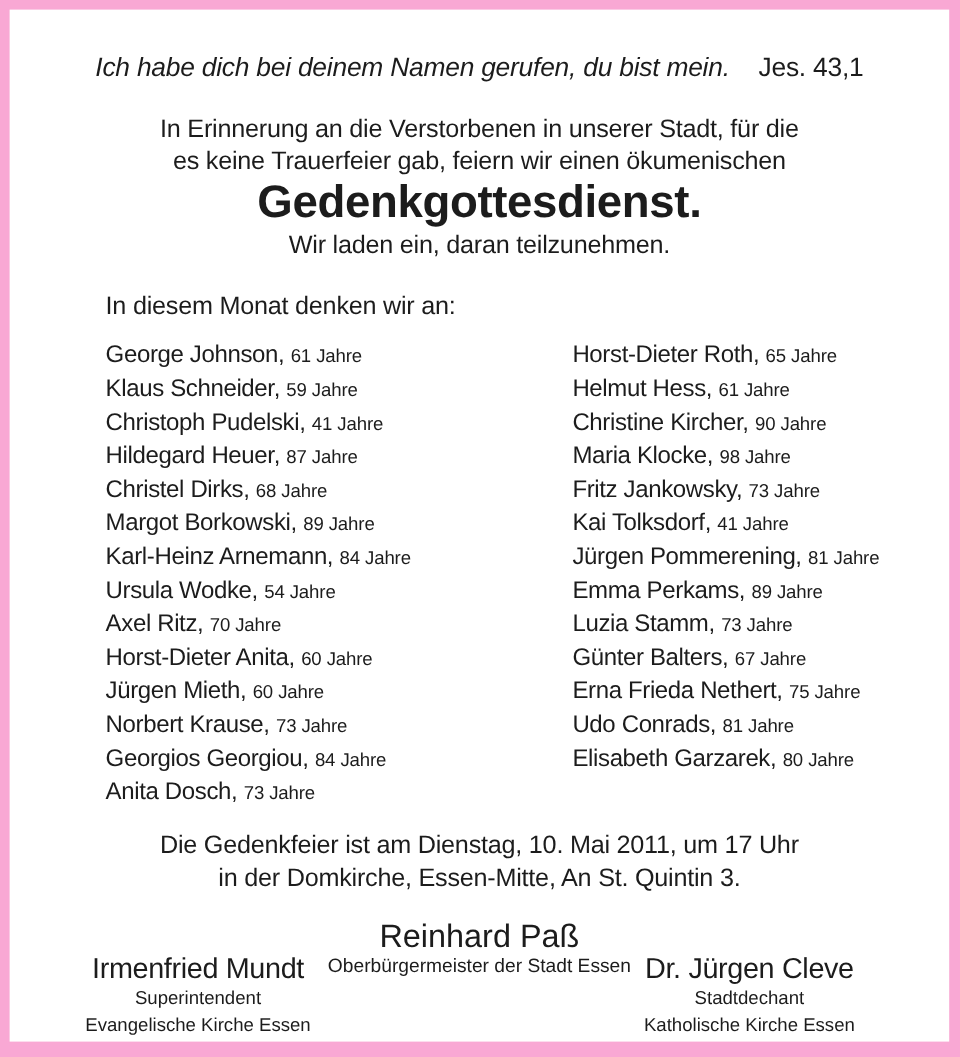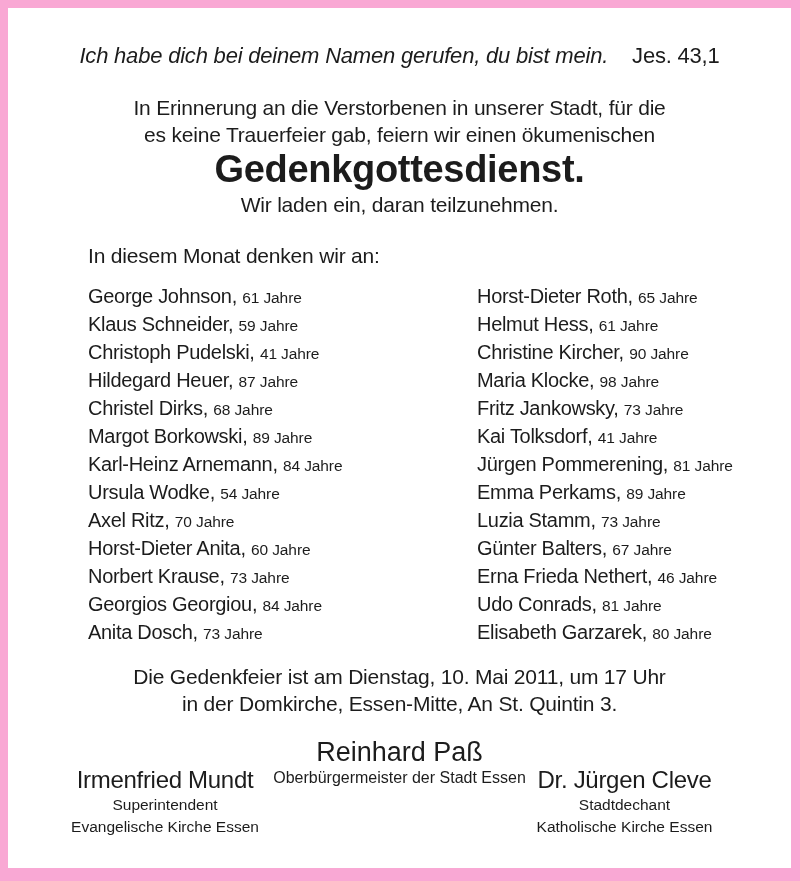"Jürgen Mieth, 60 Jahre" div.name-row { html: none -> <div><span>Jürgen Mieth, </span><span>60 Jahre</span></div> }
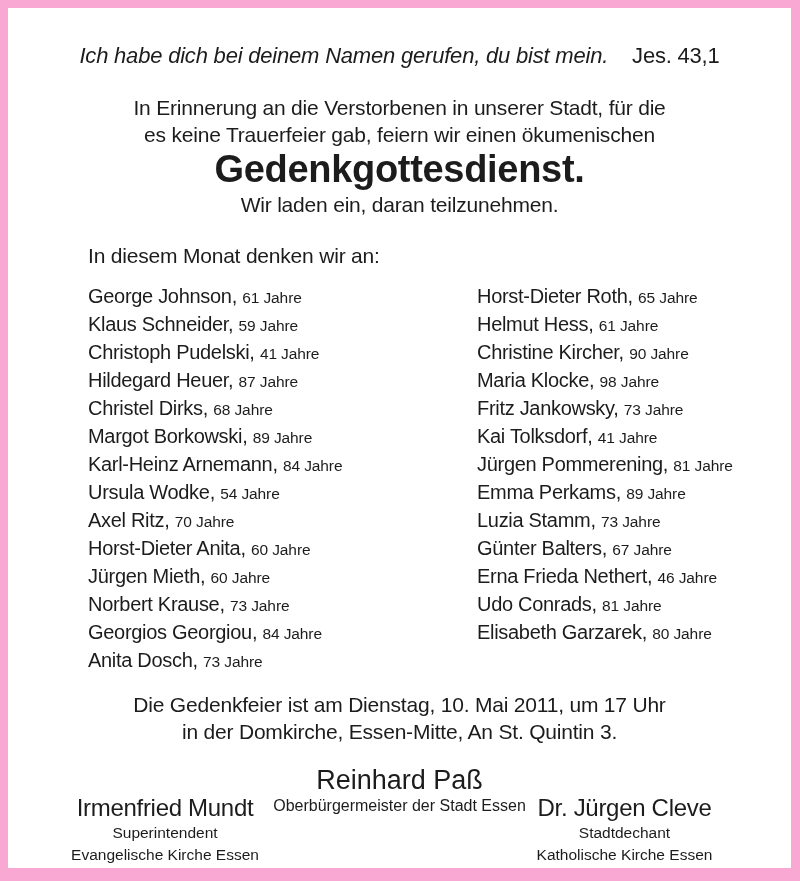"46 Jahre" span.age { text: 46 -> 75 }
